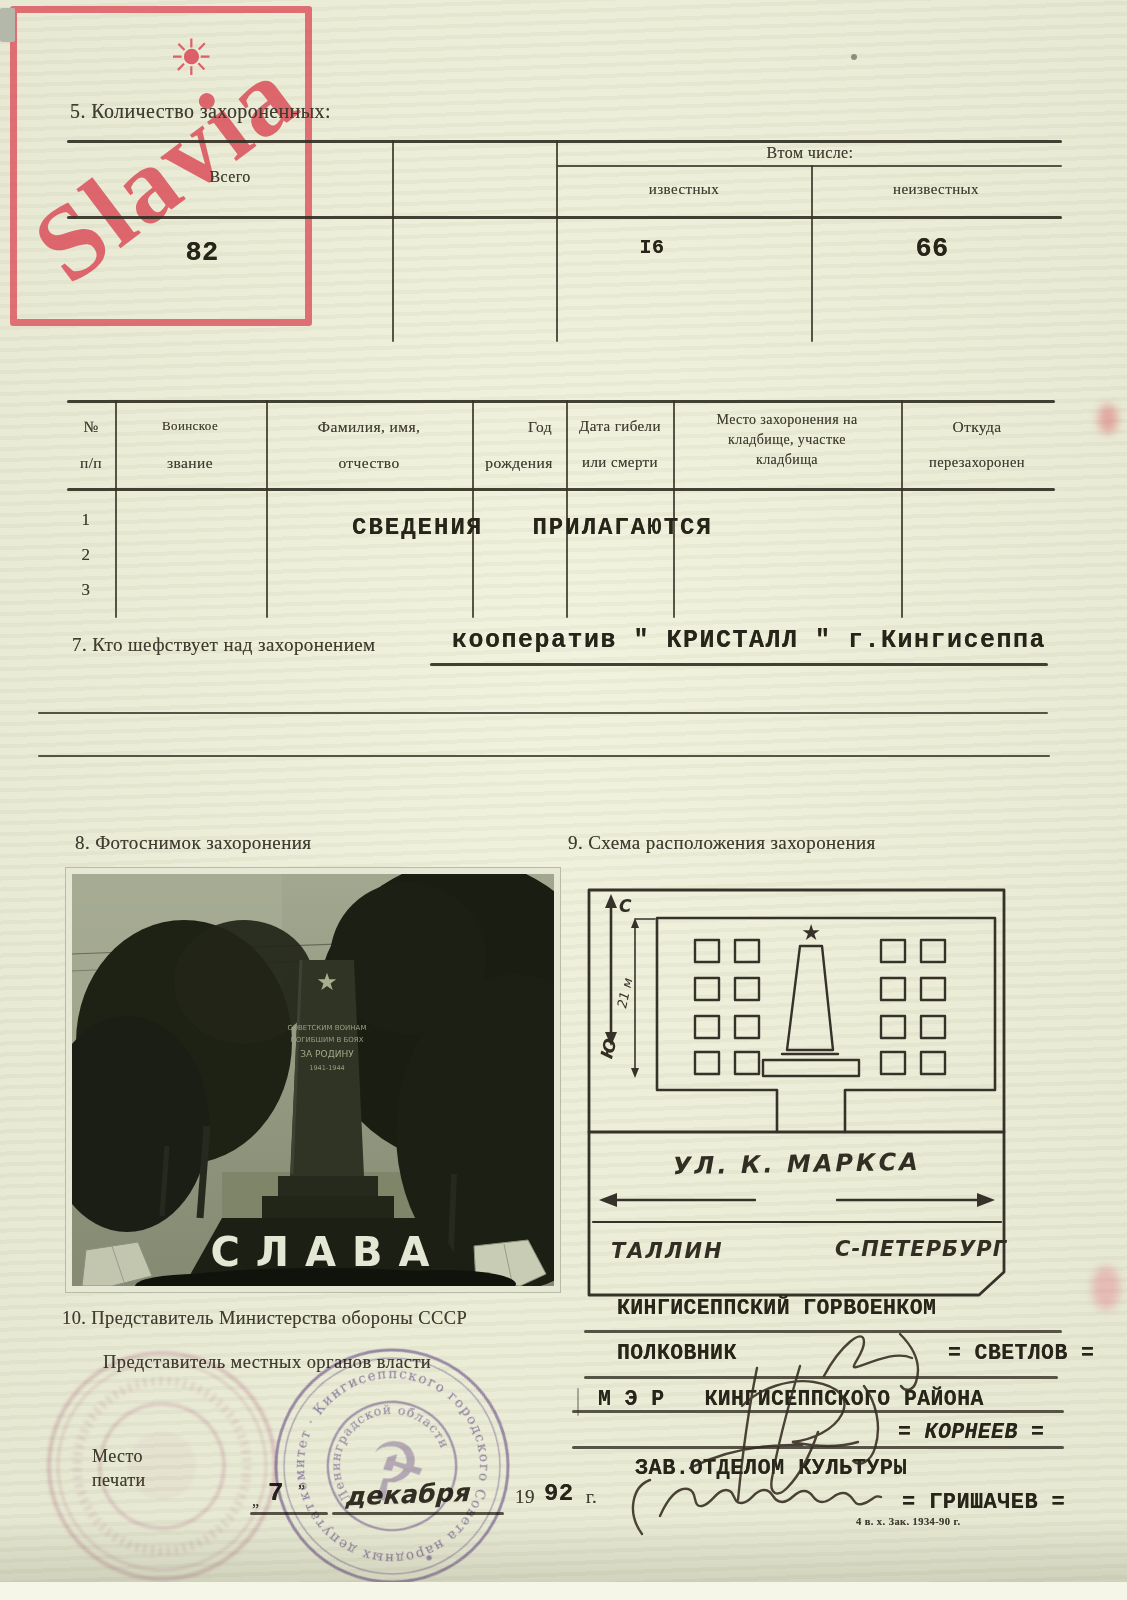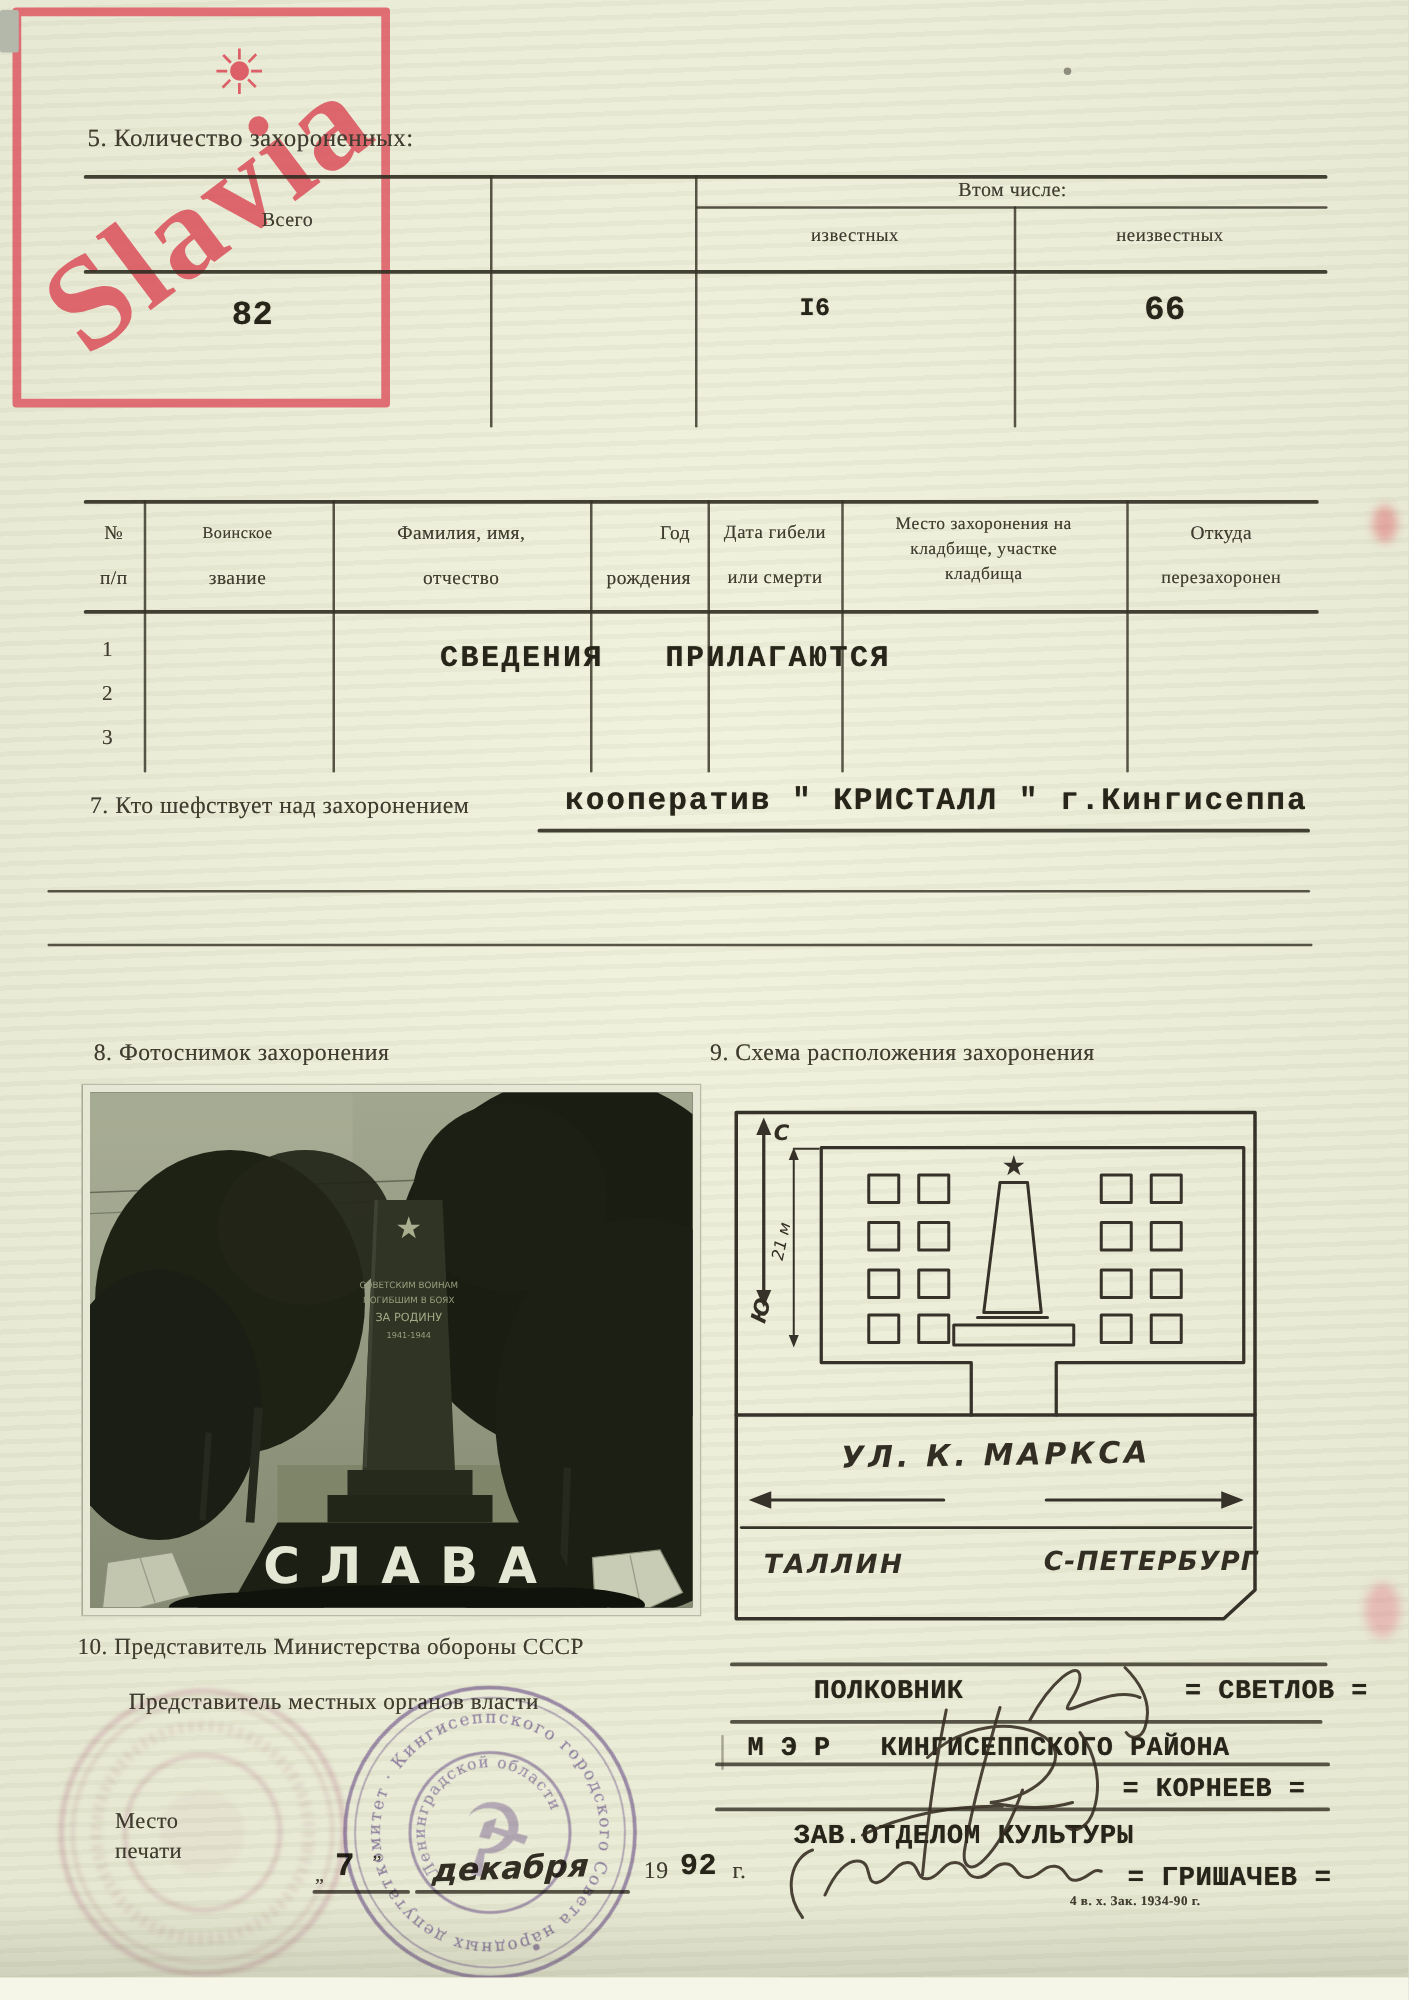"КИНГИСЕППСКИЙ ГОРВОЕНКОМ" div.t { html: none -> <div>КИНГИСЕППСКИЙ ГОРВОЕНКОМ</div> }
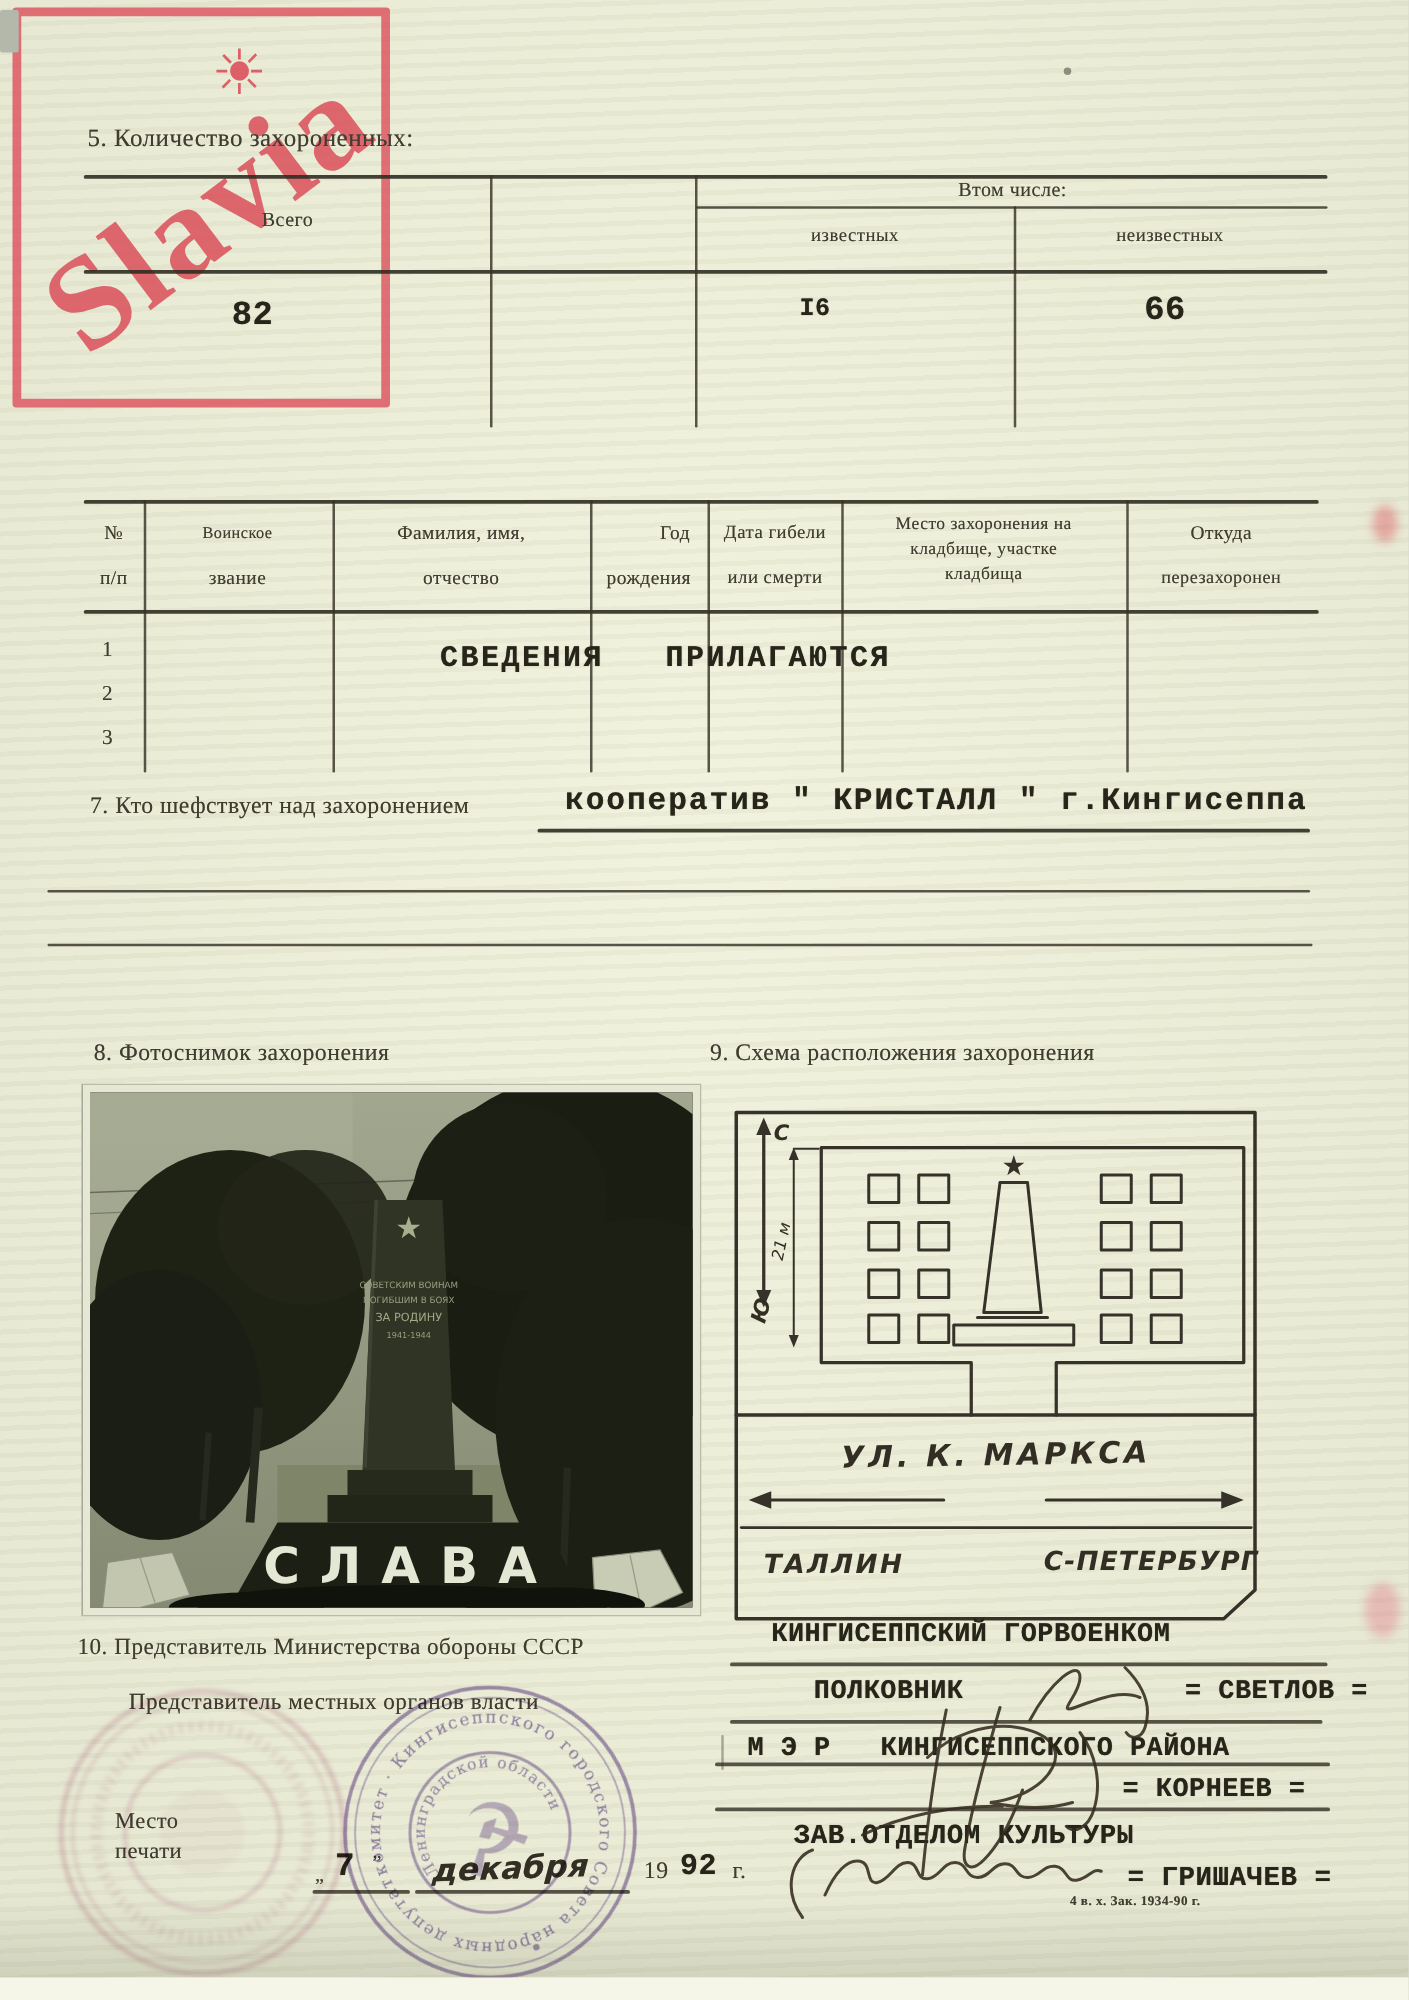"ПОЛКОВНИК" div.t { margin-left: 34px -> none }
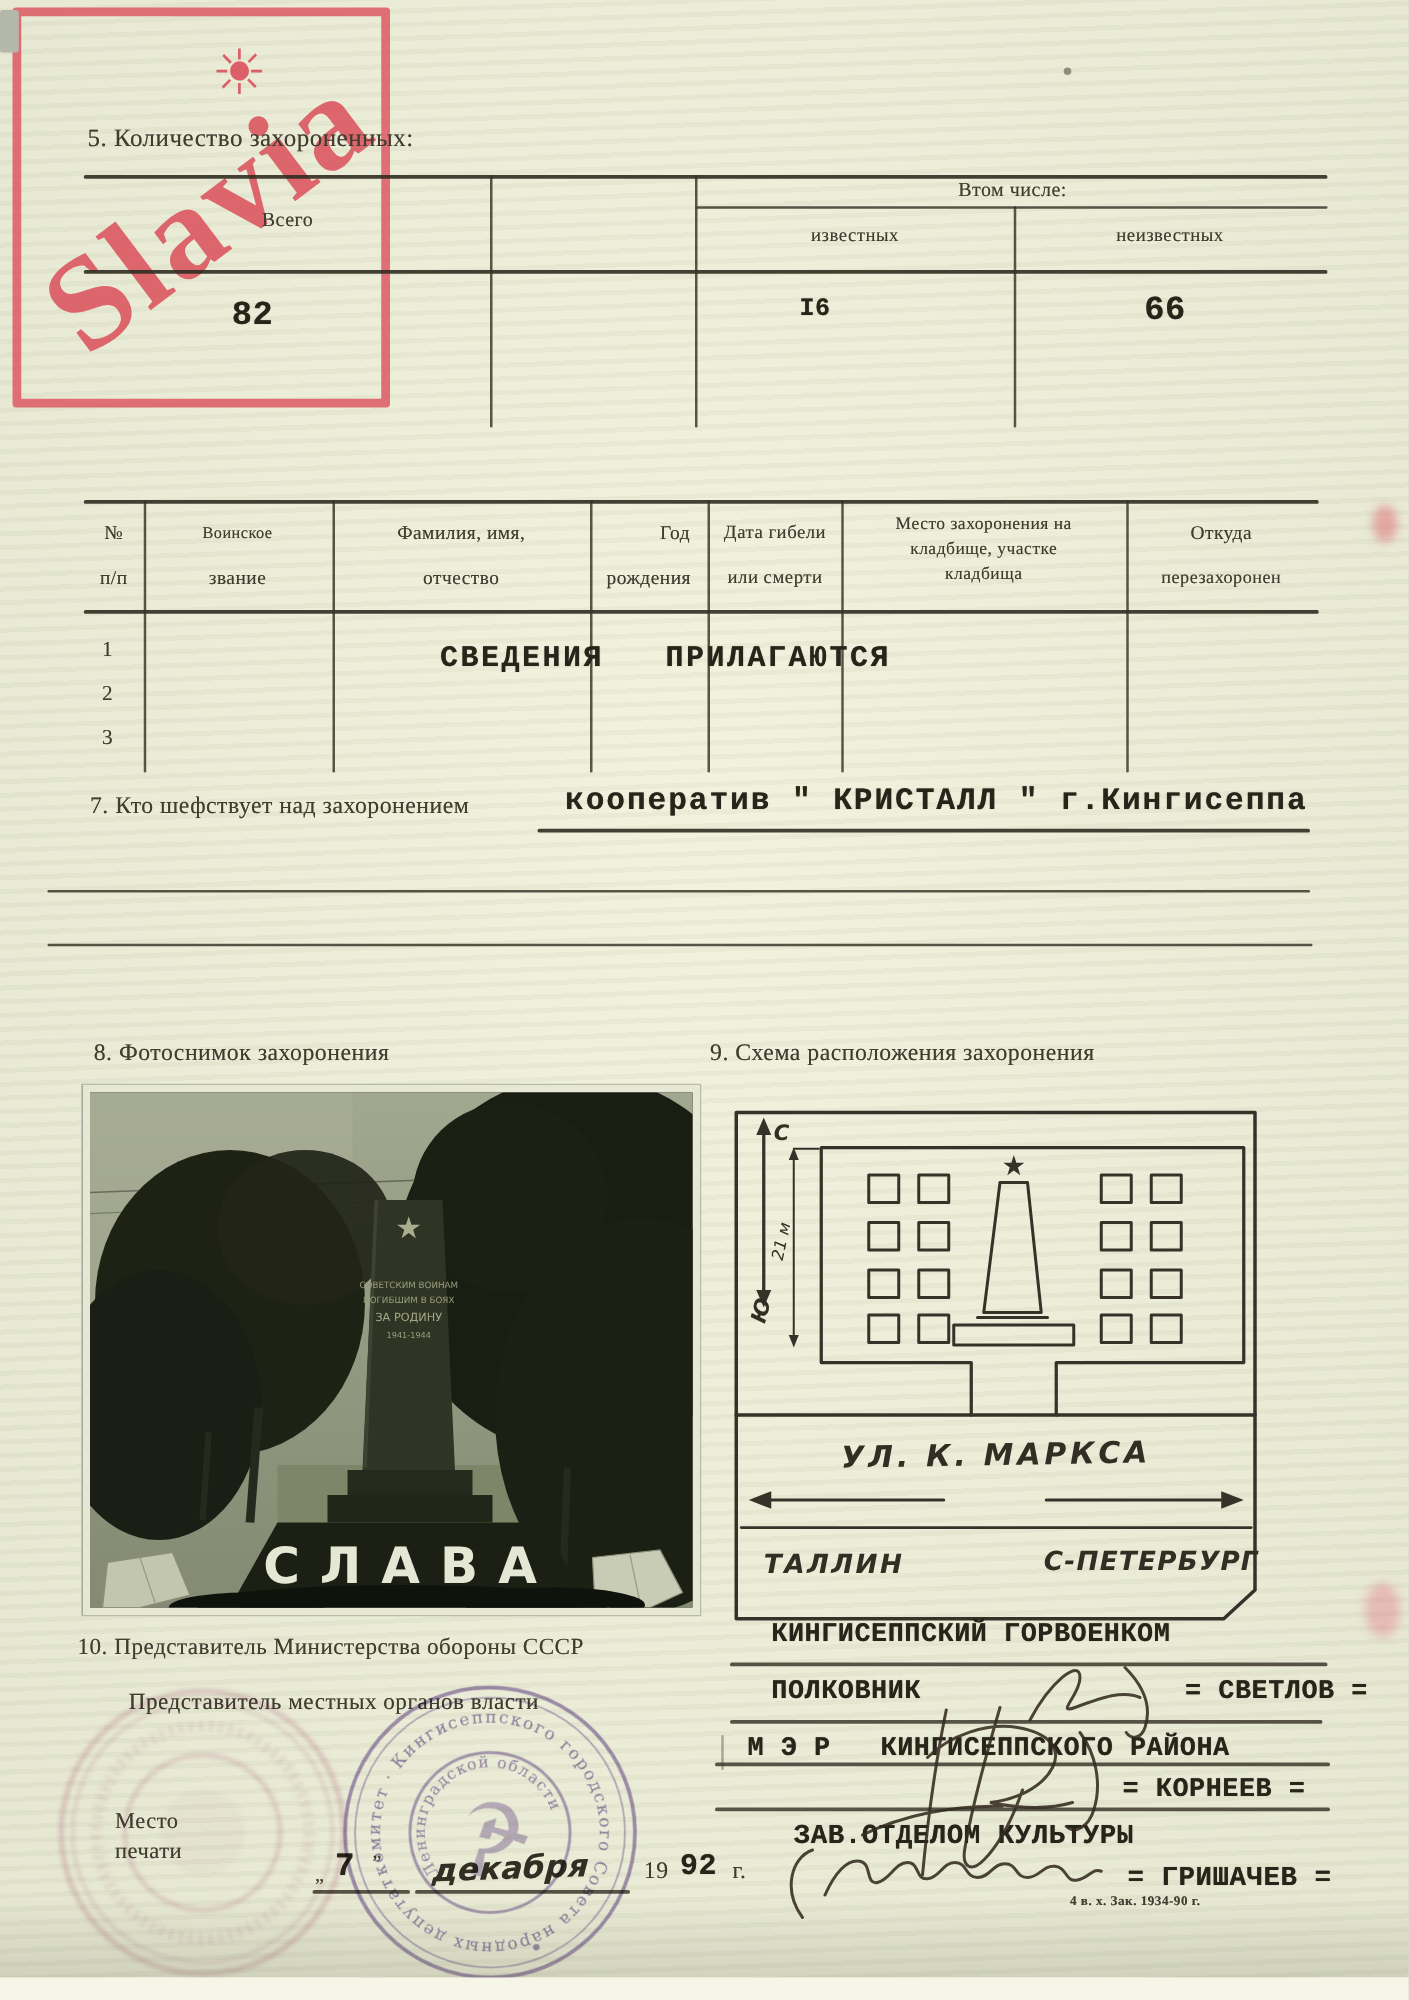"= КОРНЕЕВ =" div.t { font-style: none -> italic }
